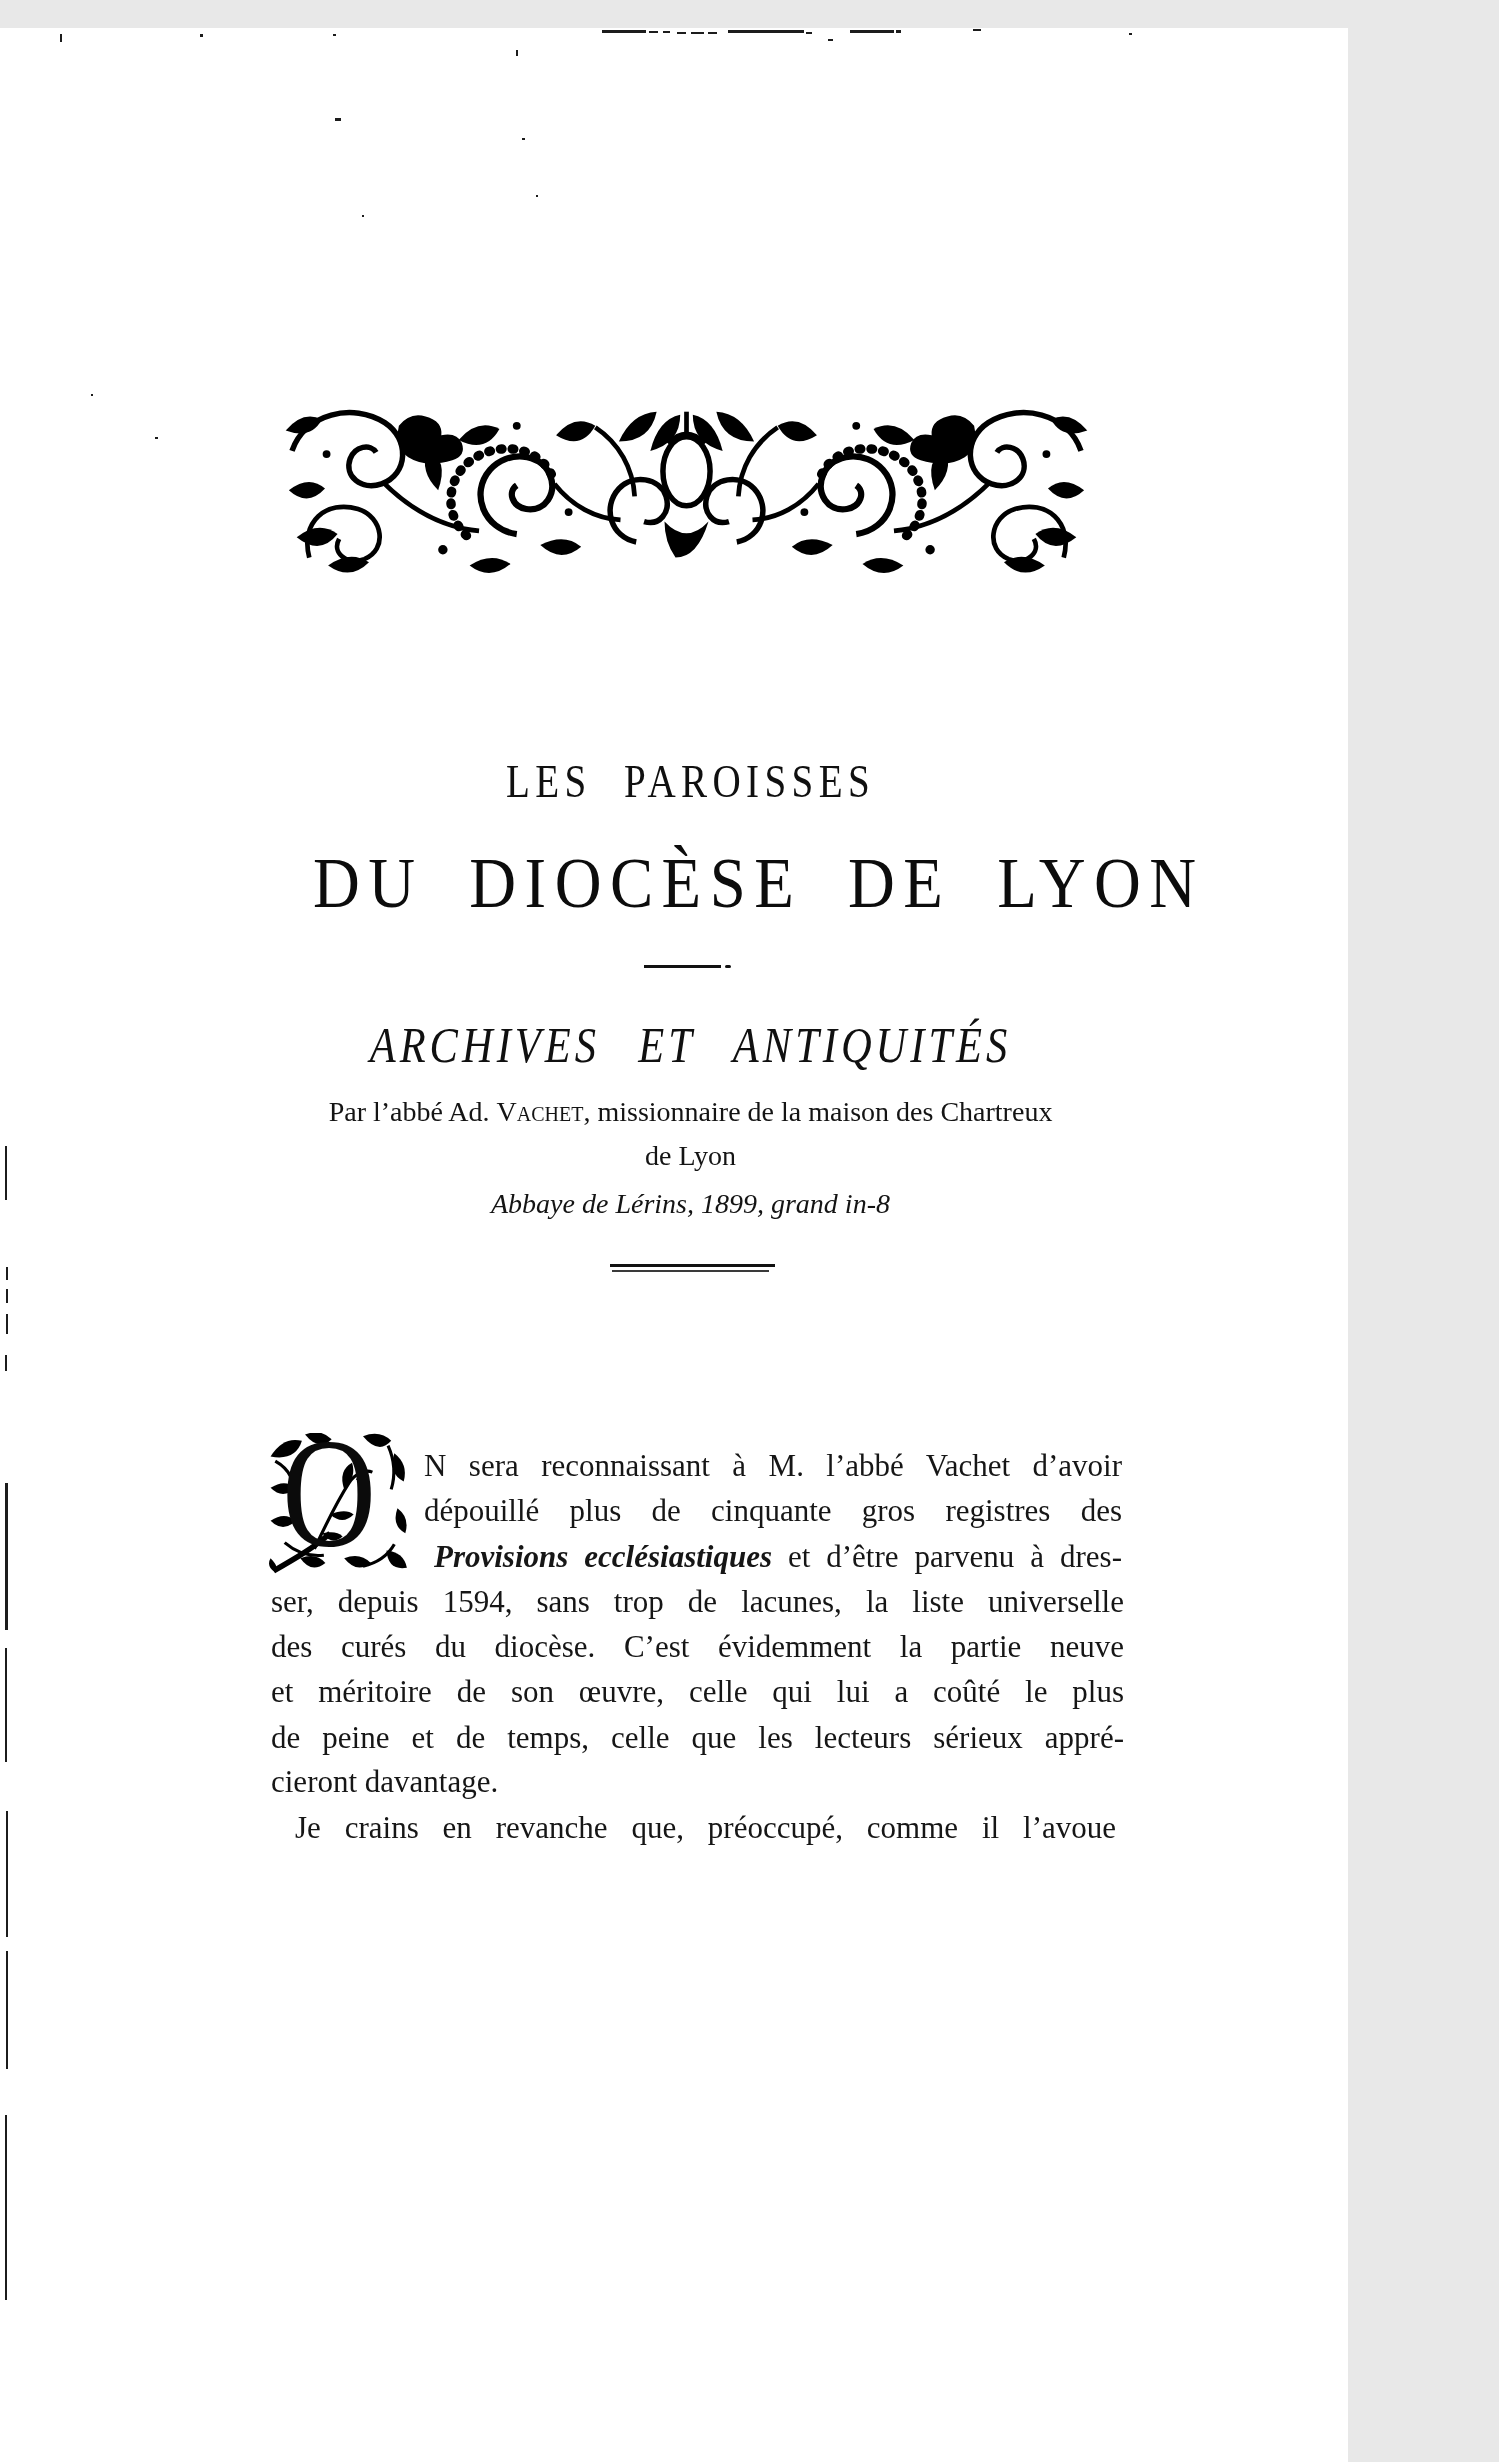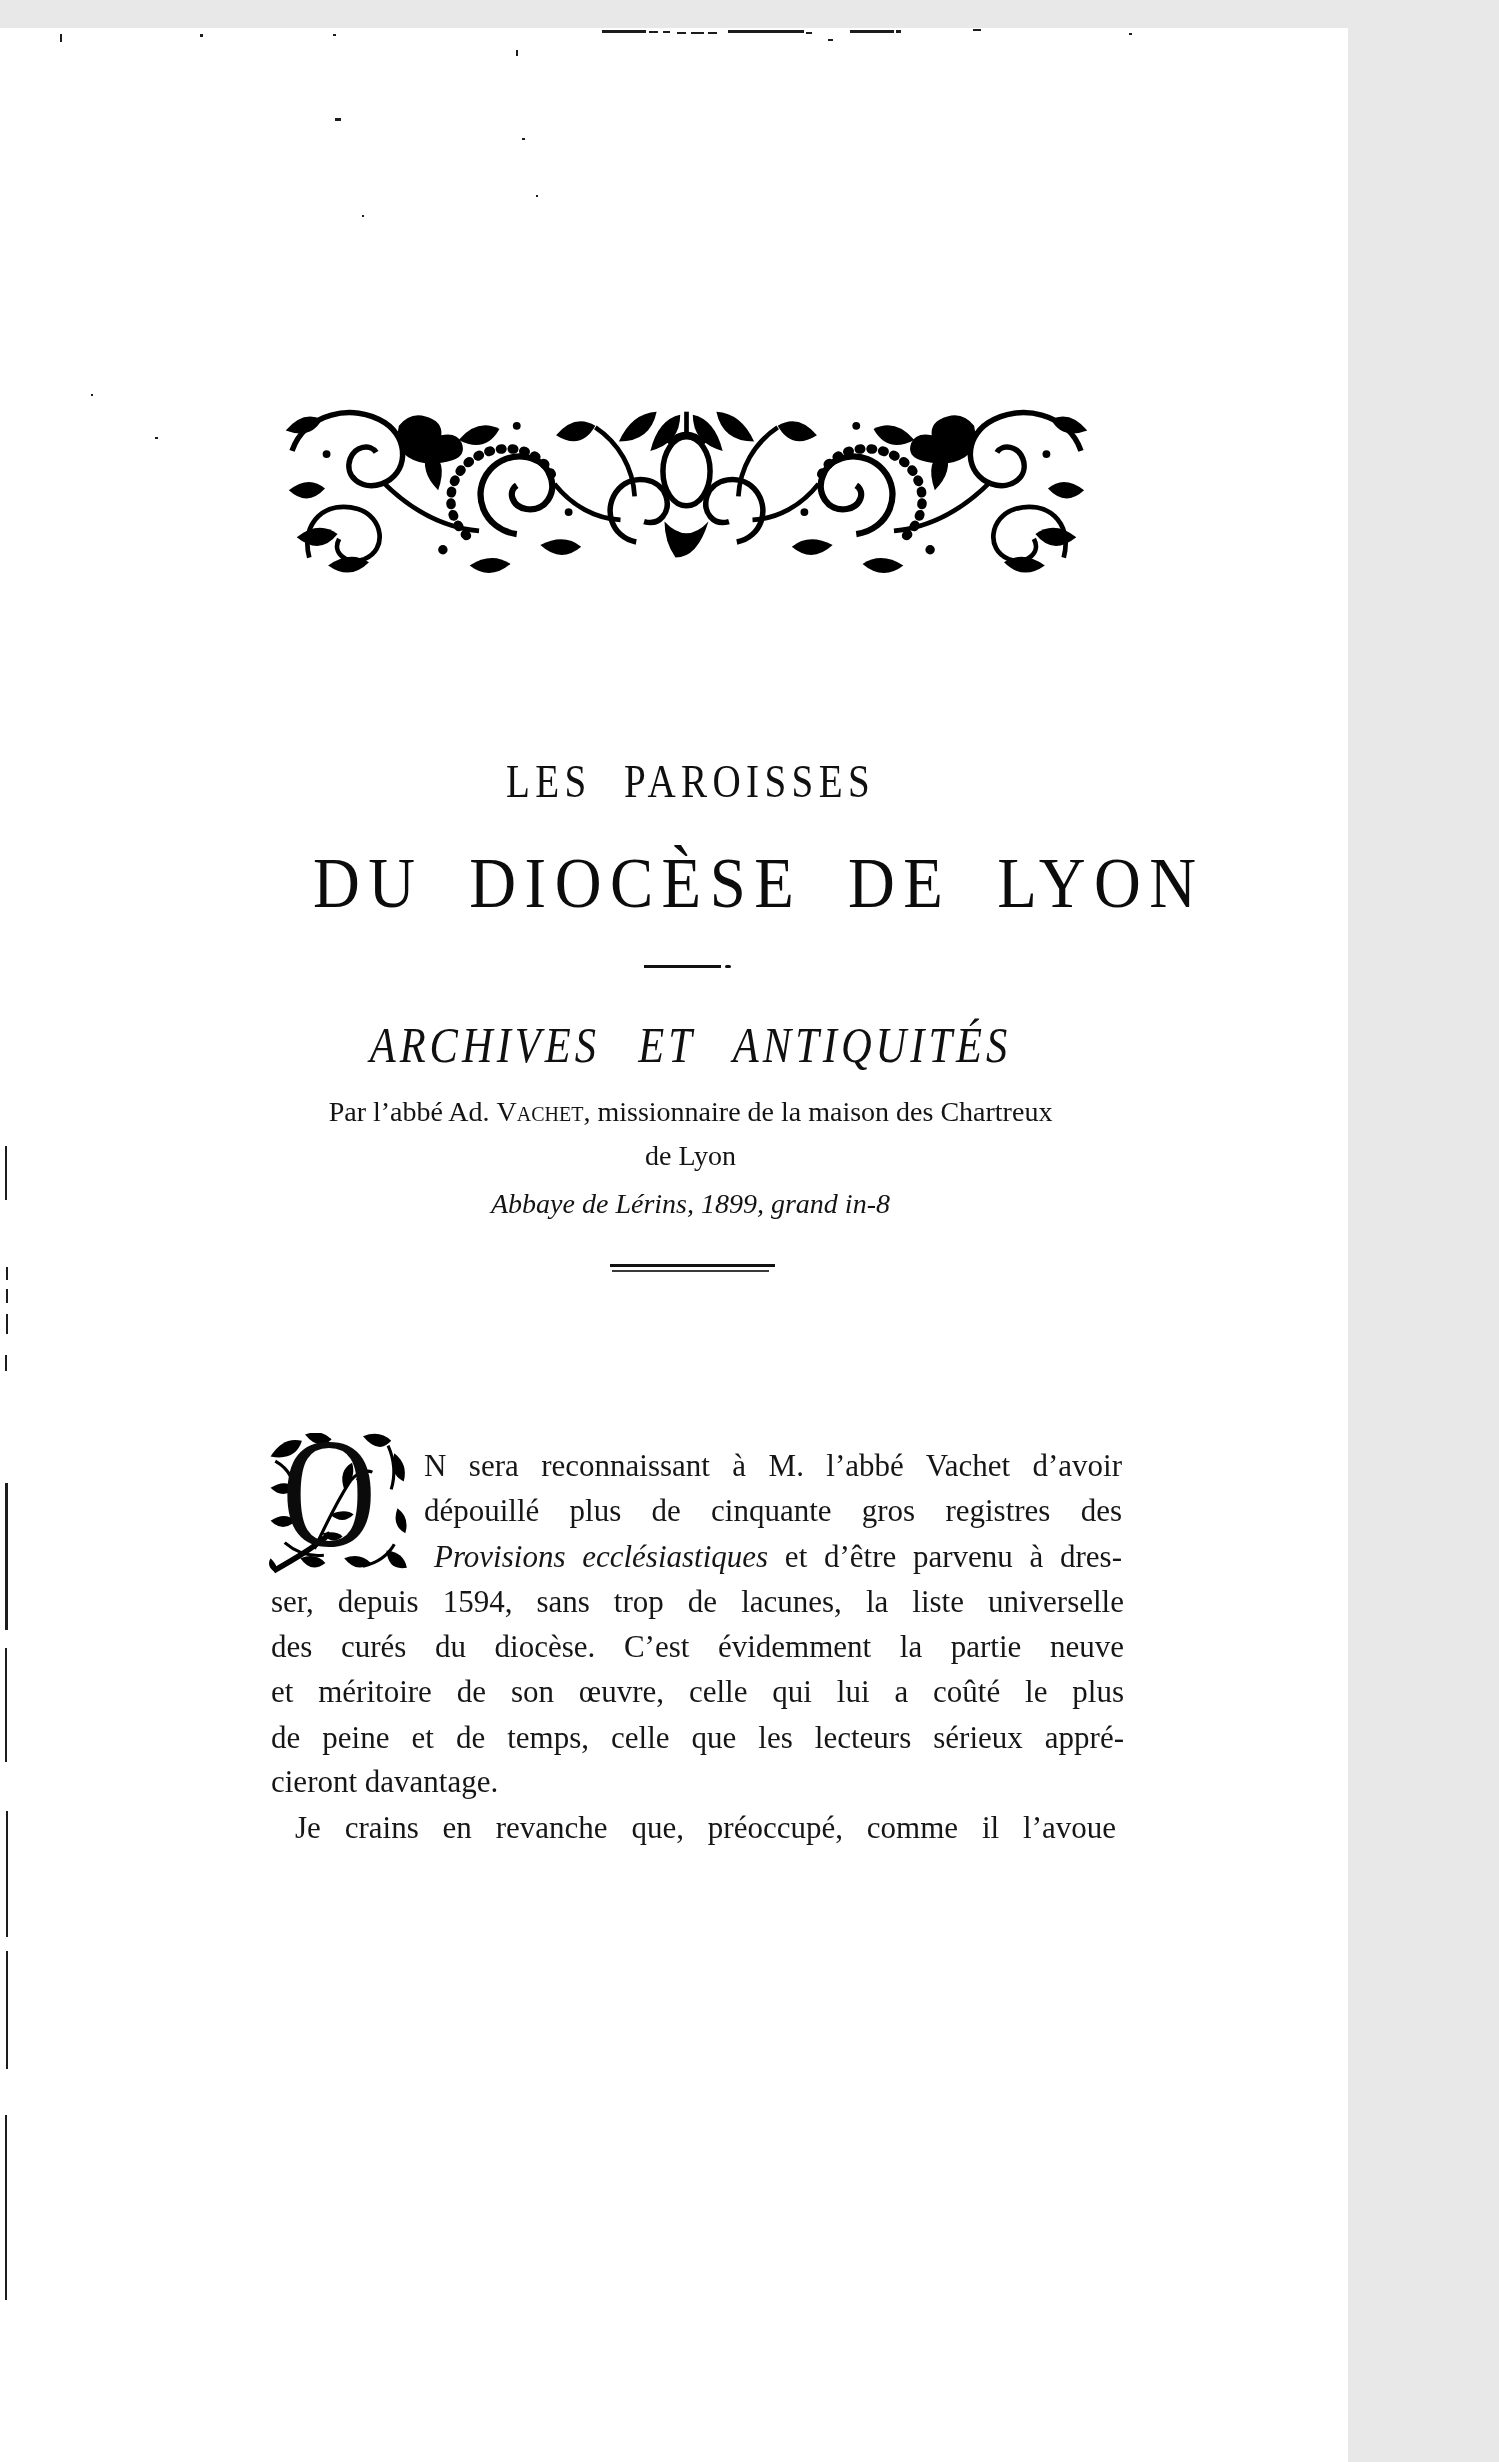"Provisions ecclésiastiques" .bl i { font-weight: none -> bold }
